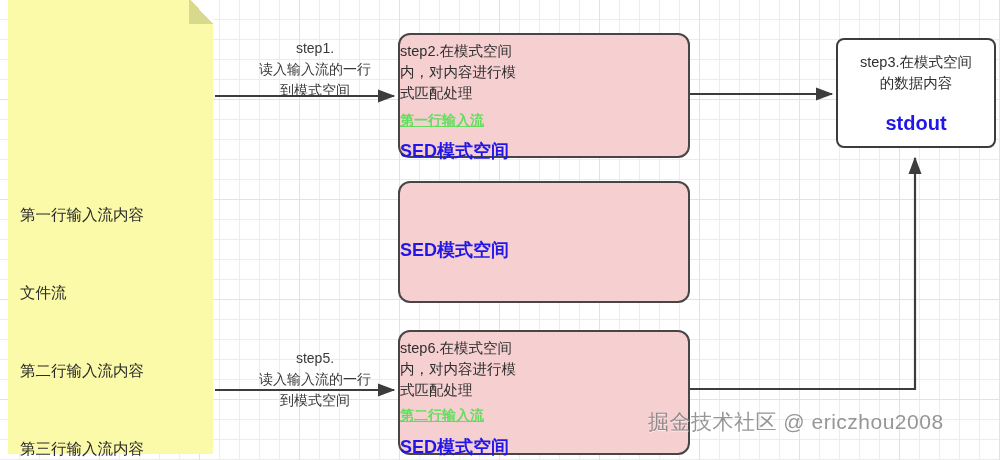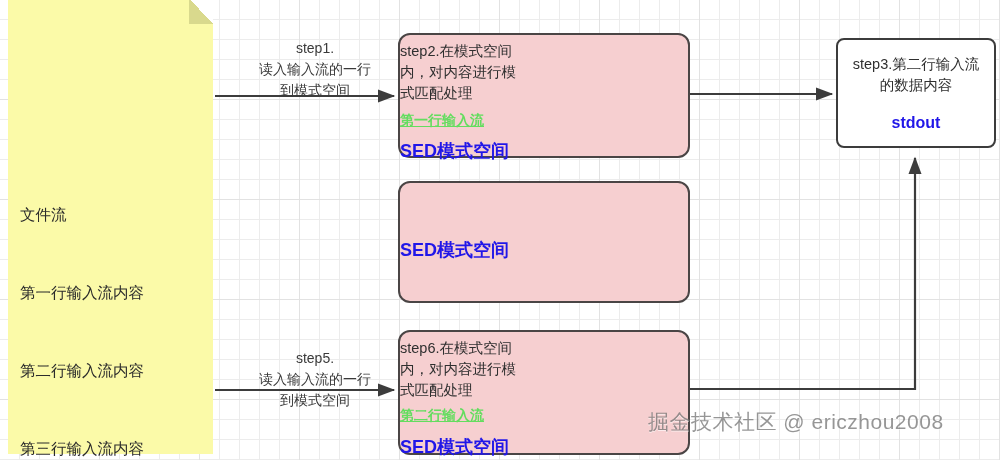"step3.第二行输入流" div.title { text: step3.第二行输入流 -> step3.在模式空间 }
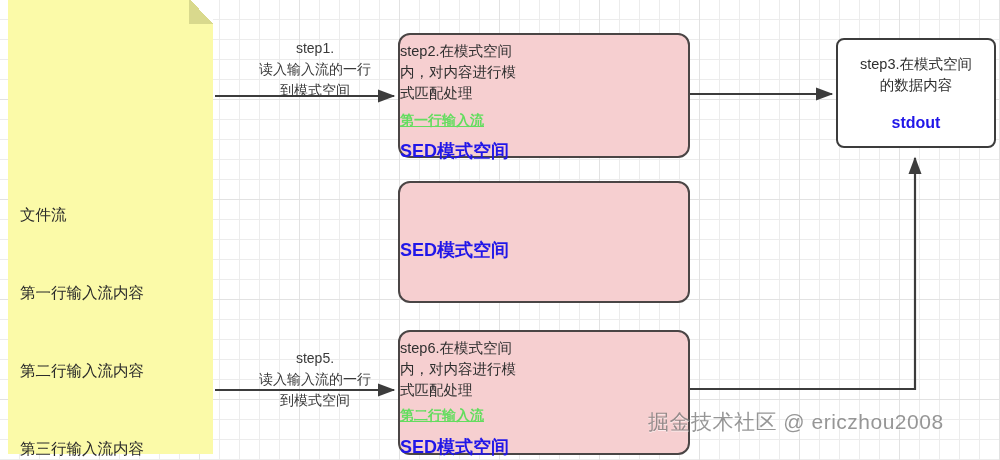"stdout" #box-step3 .sub-blue { font-size: 16px -> 20px }
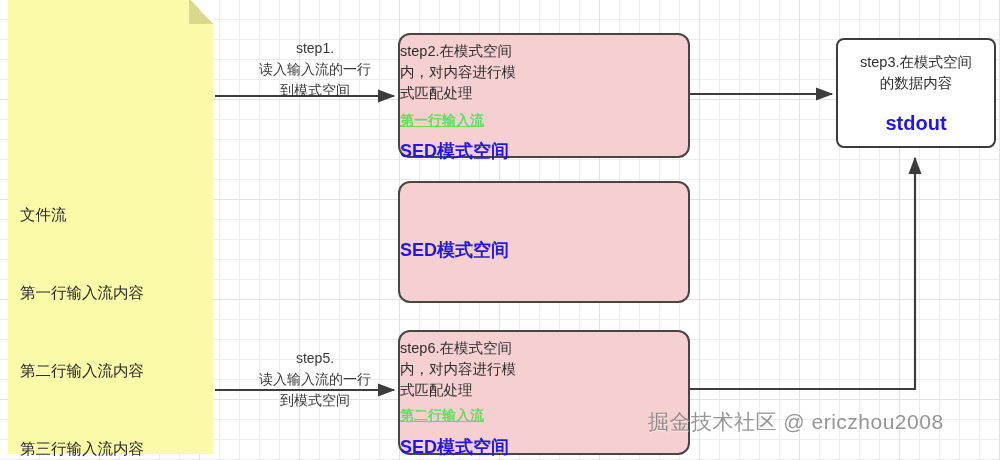"文件流" span.line { order: before "第一行输入流内容" -> after "第一行输入流内容" }
